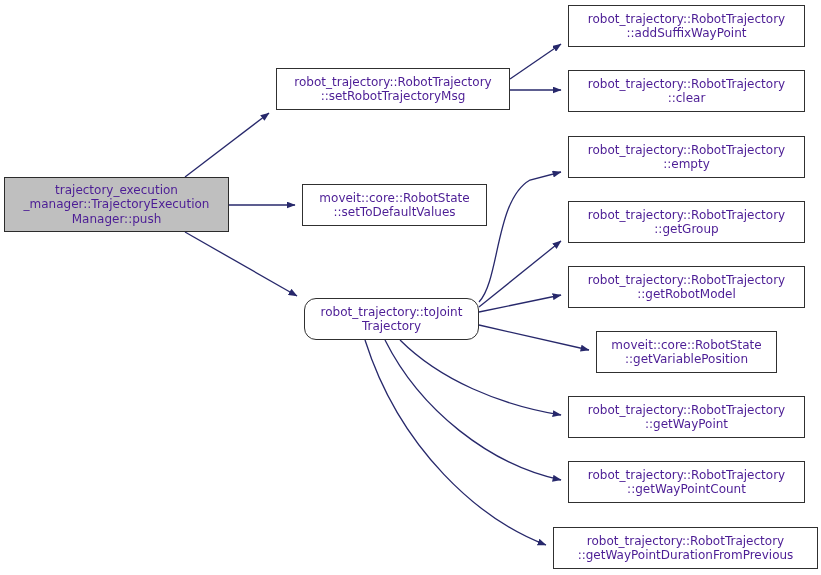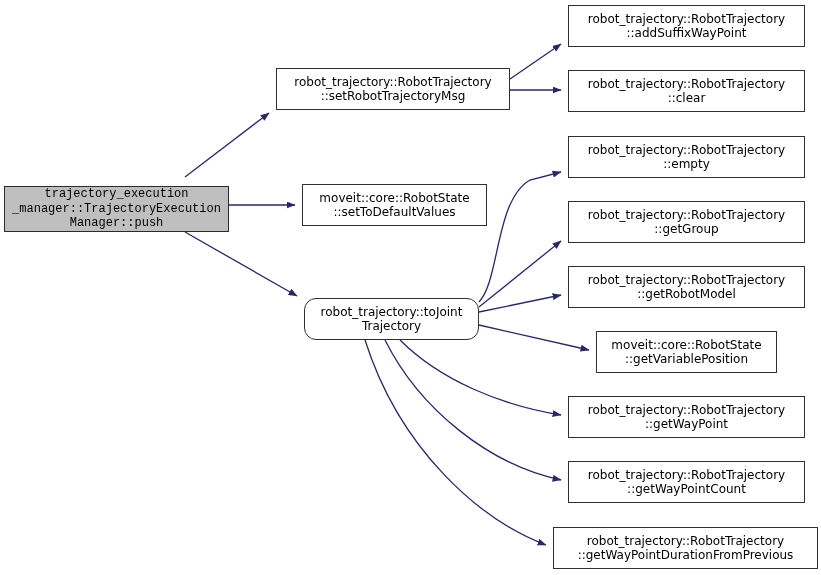"robot_trajectory::RobotTrajectory" .node { color: #000000 -> #4c1d95 }
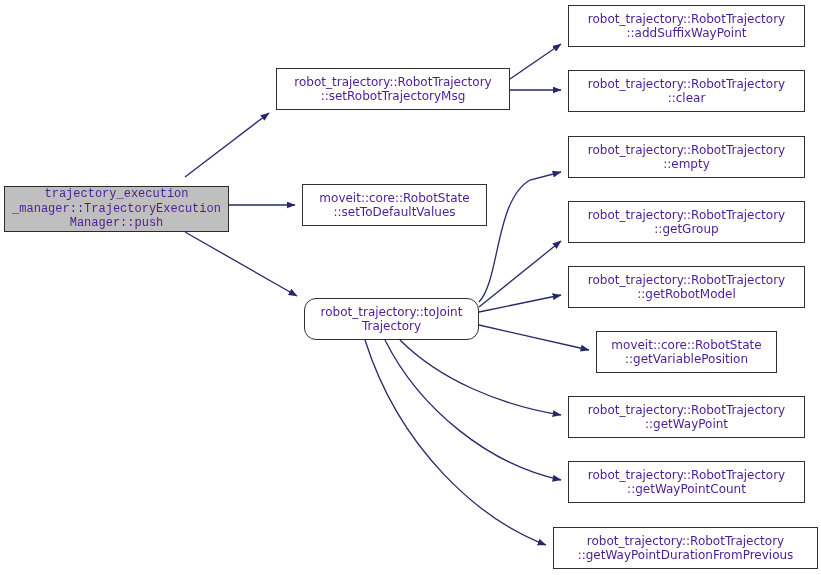"trajectory_execution" div.node { font-family: Liberation Mono, monospace -> none; height: 46px -> 55px; top: 186px -> 177px }
